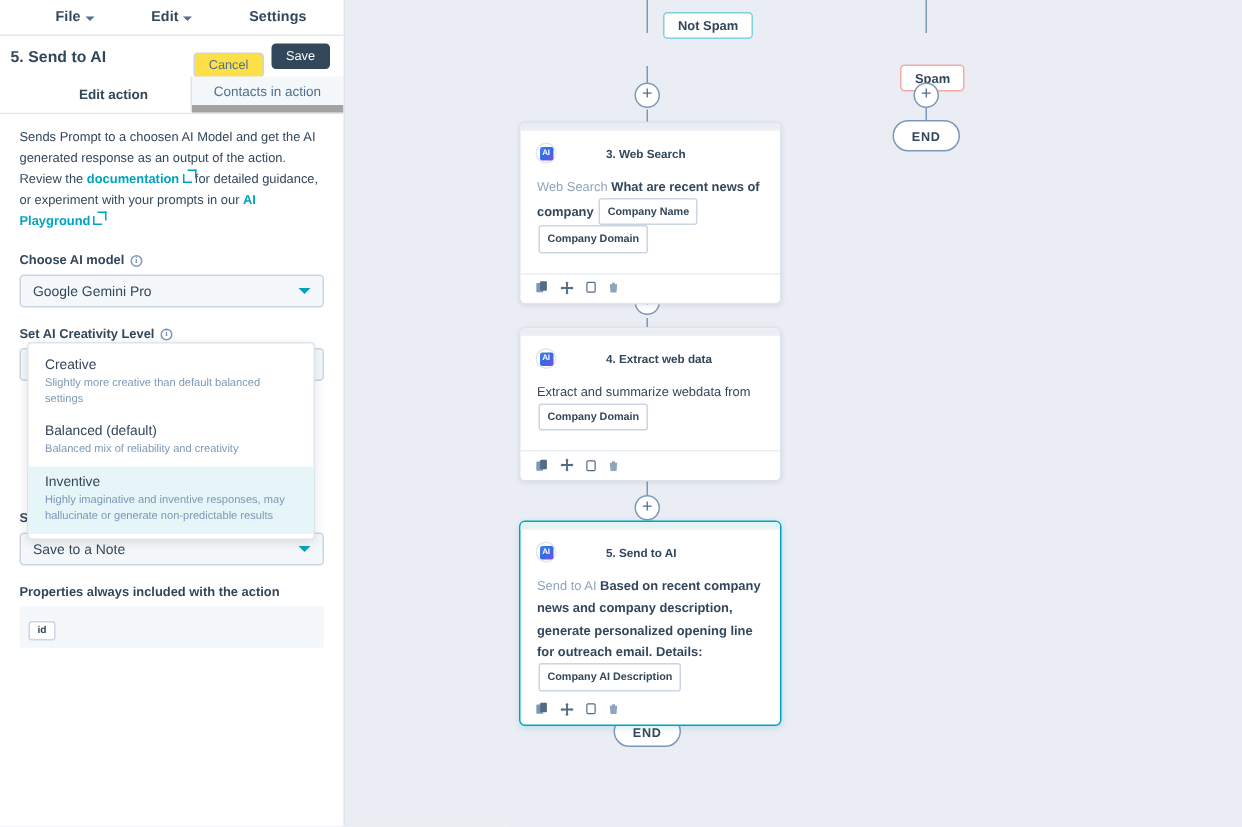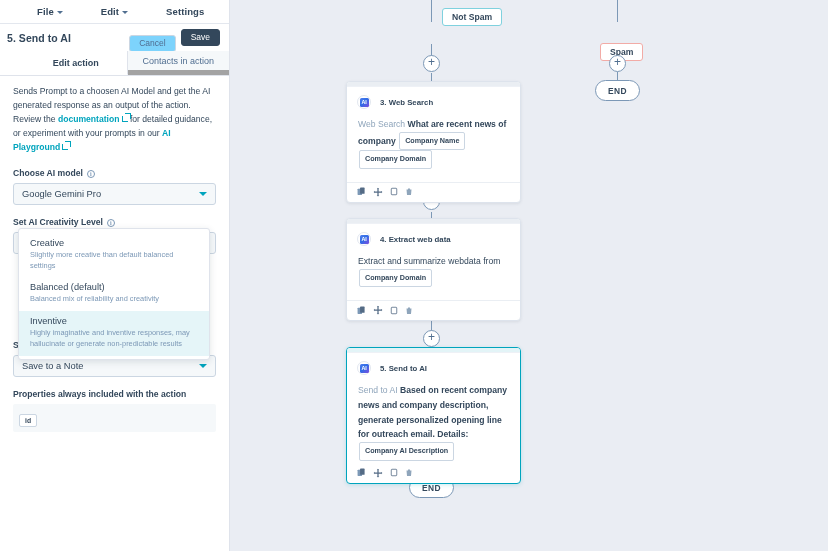"Cancel" .btn-cancel { background: #7dd3fc -> #fde047 }
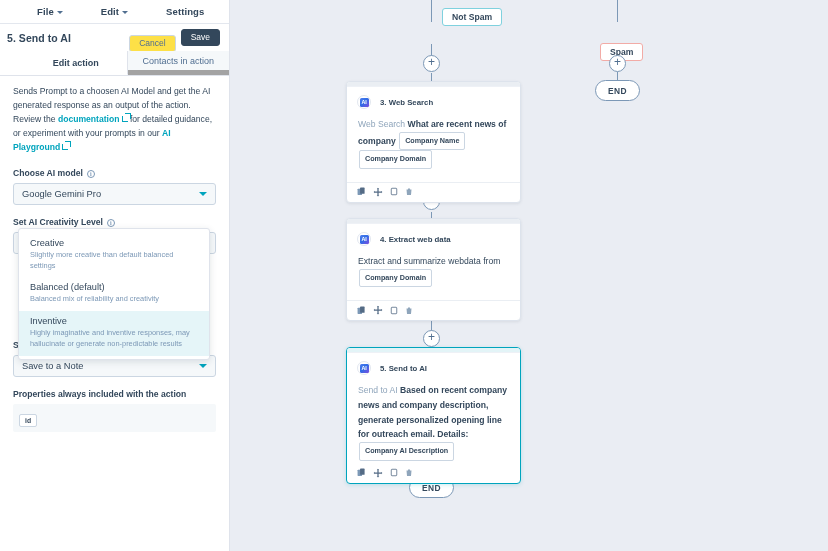"3. Web Search" .card-title { margin-left: none -> 24px }
